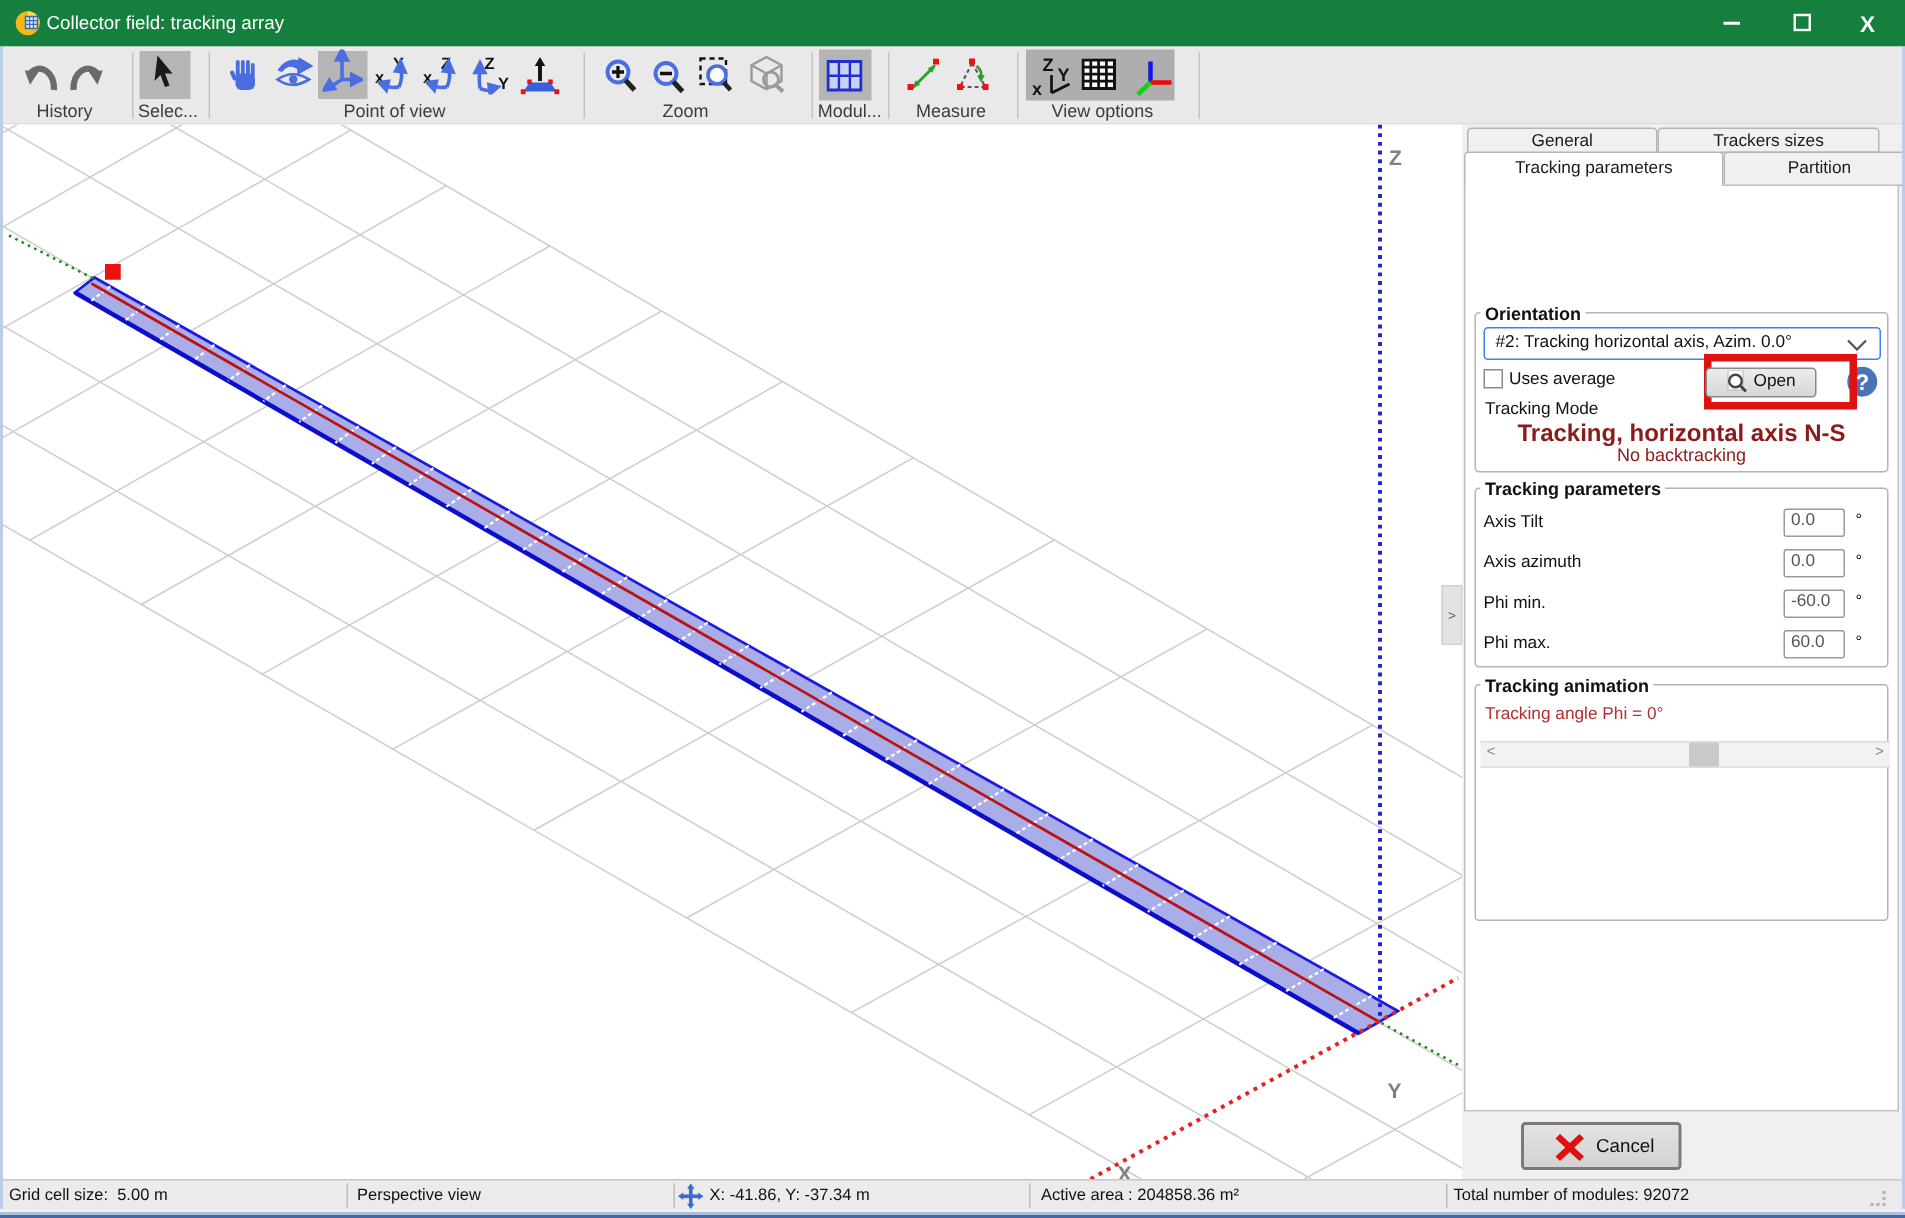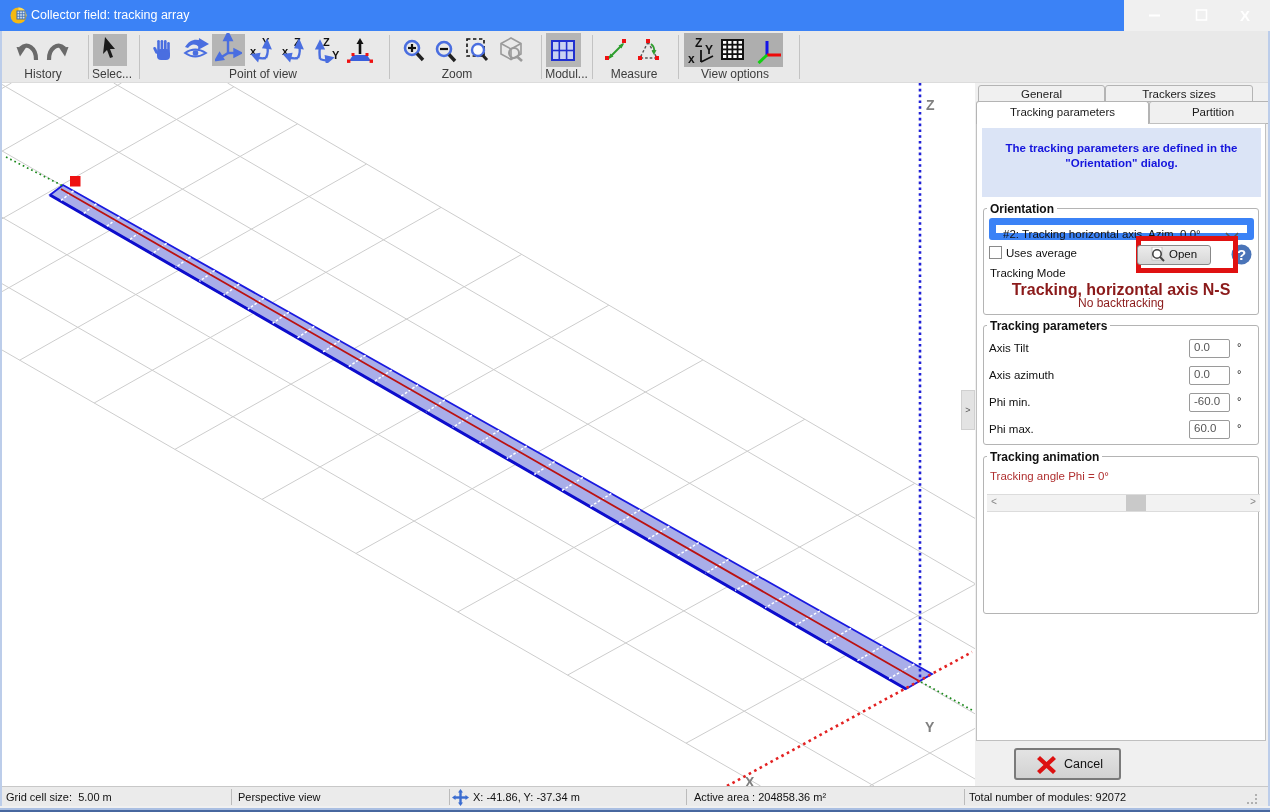"Collector field: tracking array" #title { background: #3b82f6 -> #15803d; width: 1124px -> 1270px }
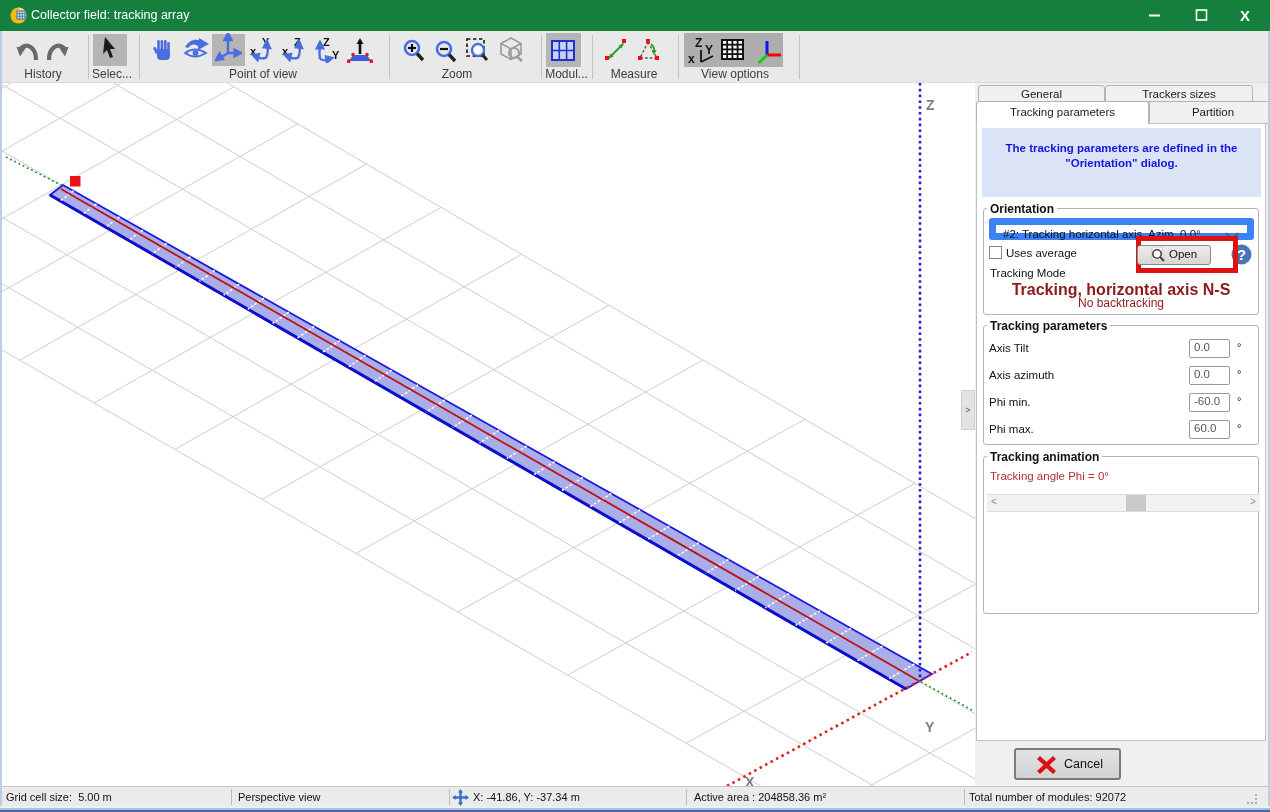"The tracking parameters are defined" div { html: <div>The tracking parameters are defined in the<br>"Orientation" dialog.</div> -> none }
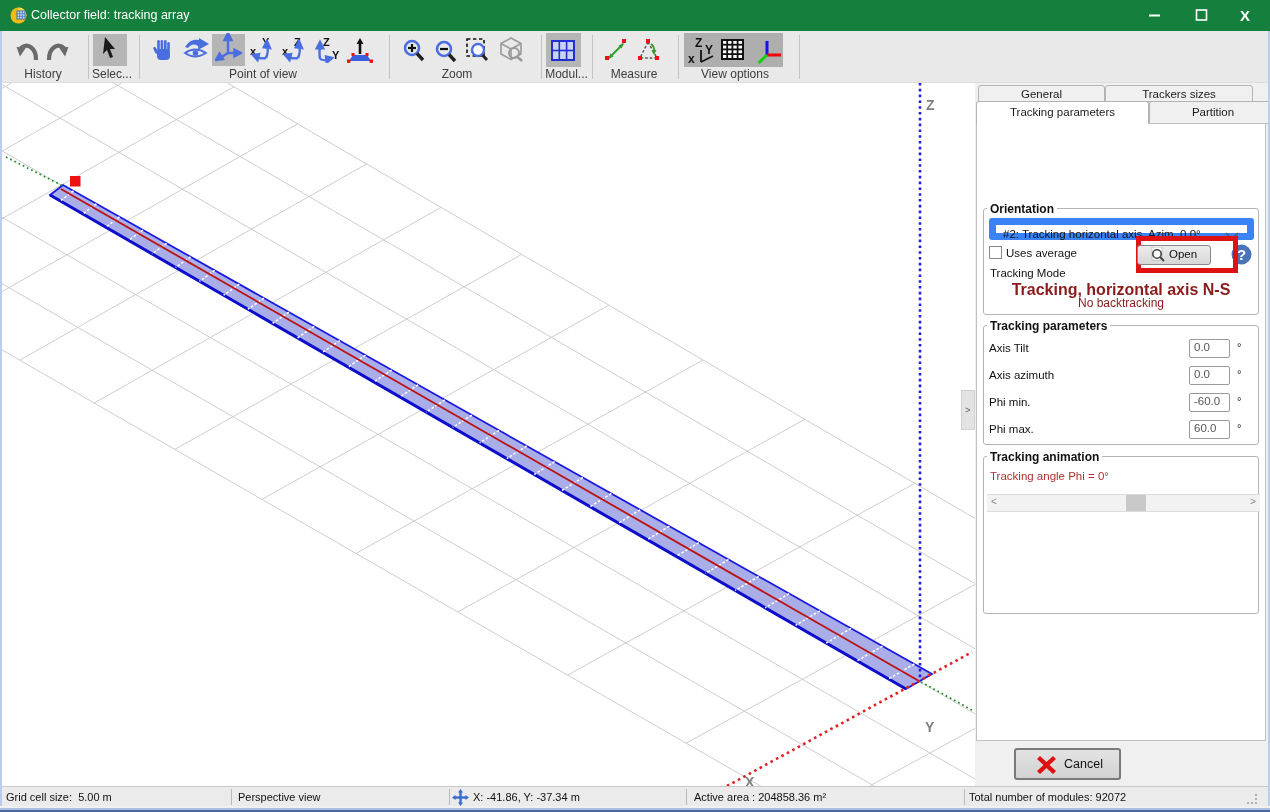"#2: Tracking horizontal axis, Azim." div { border: 7px solid #3b82f6 -> 1px solid #3b82f6 }
